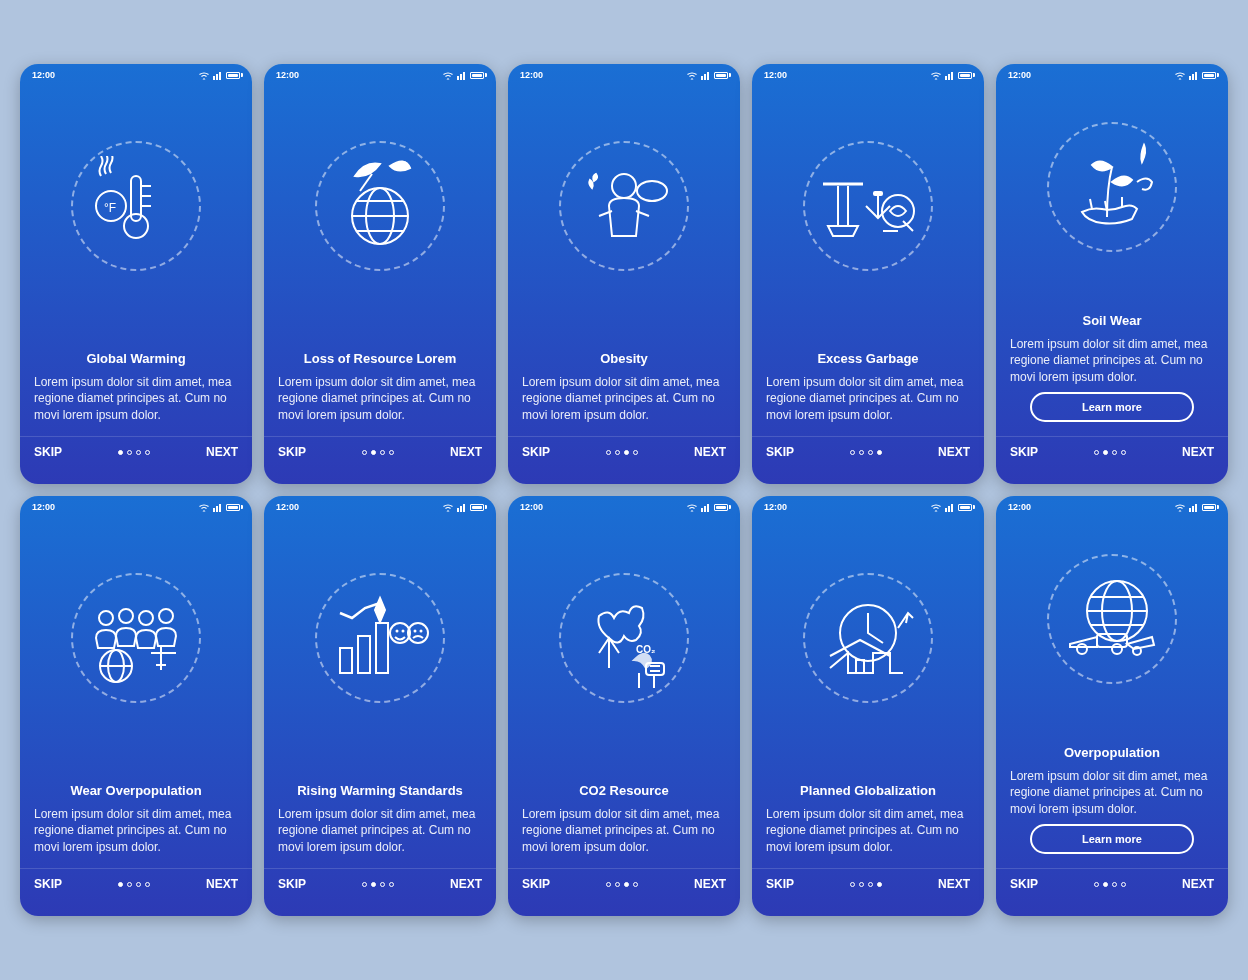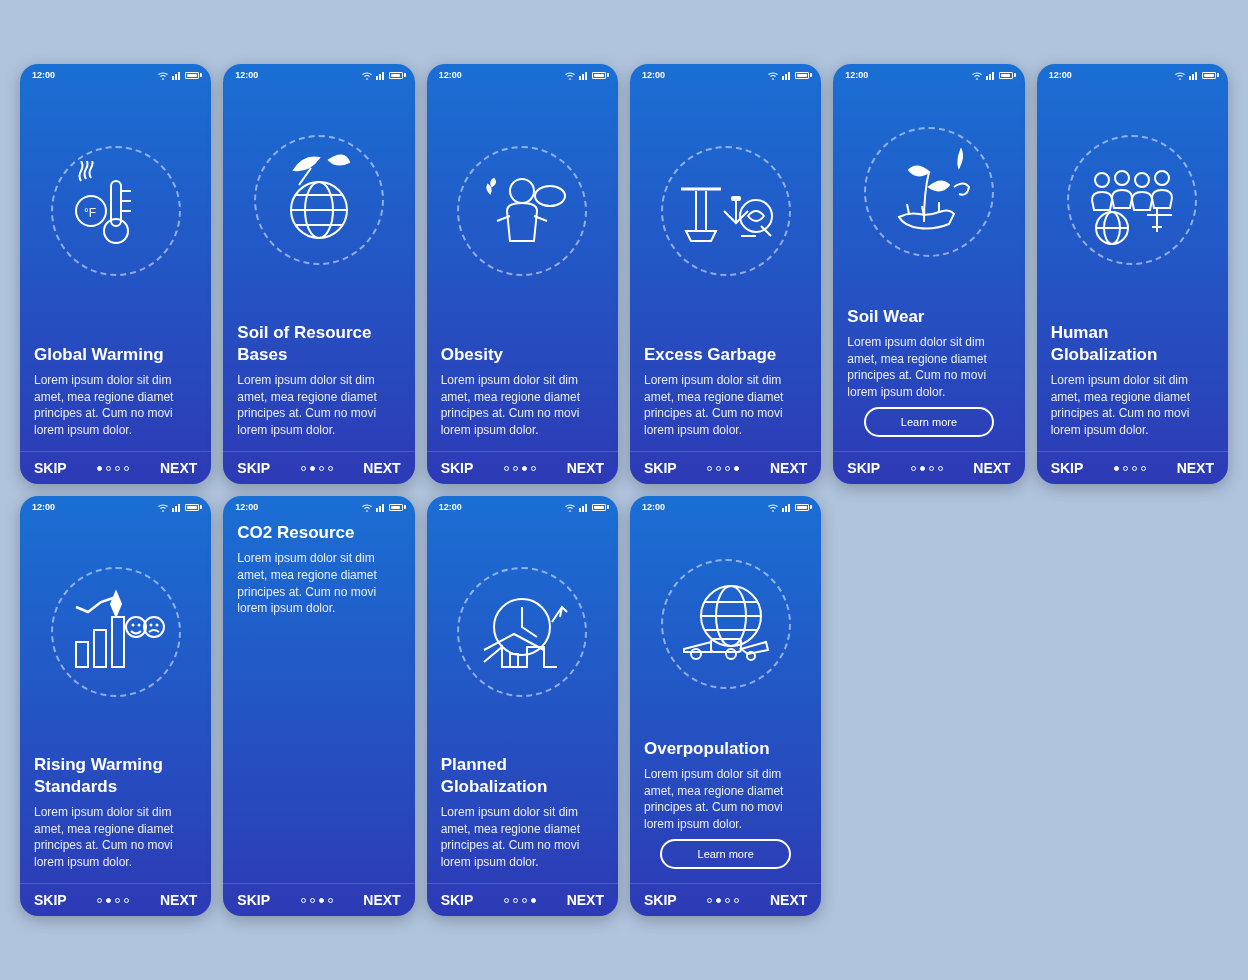"12:00" .grid { grid-template-columns: repeat(6, 1fr) -> repeat(5, 1fr) }
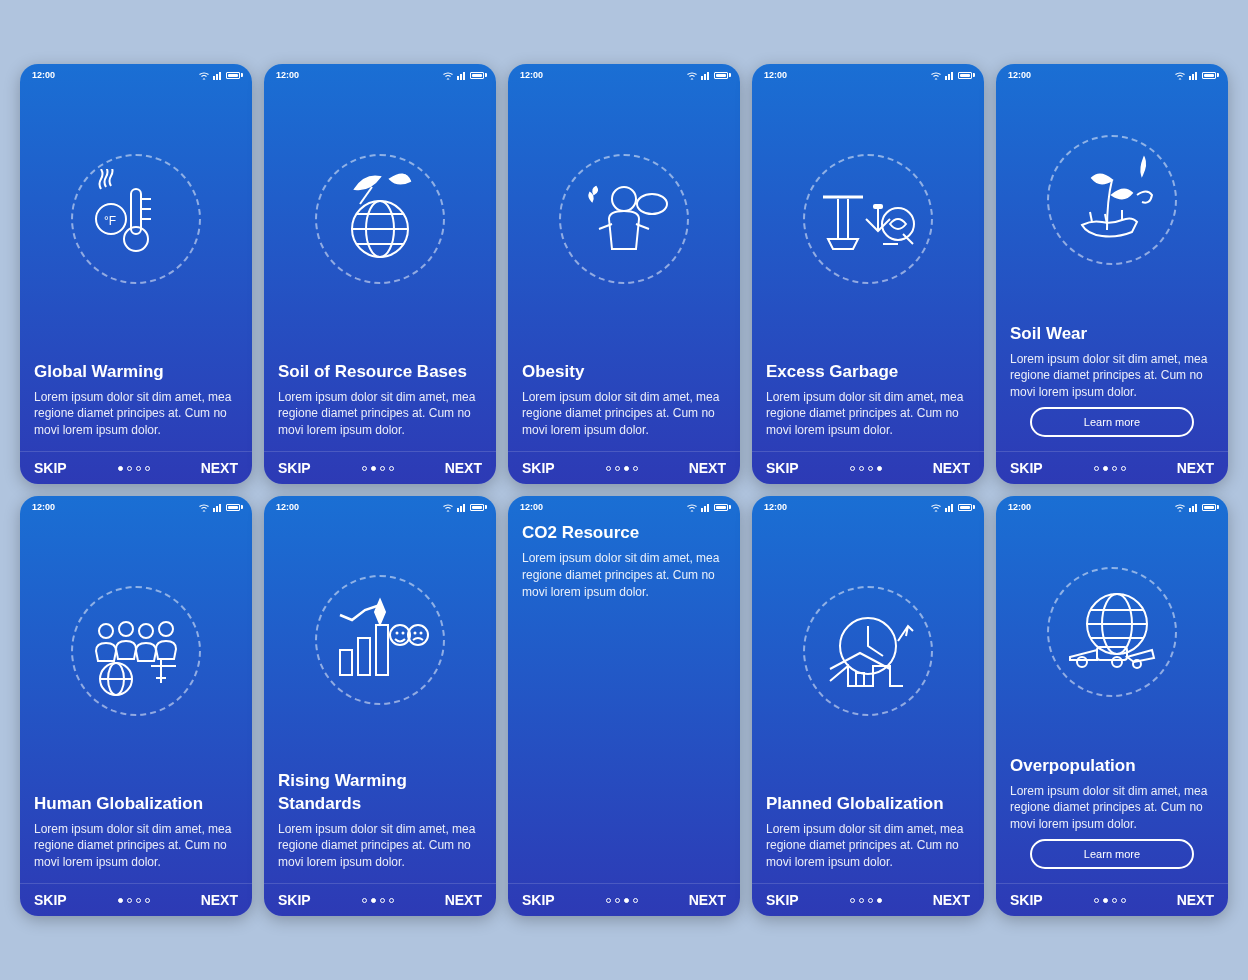"Soil Wear" .card-title { font-size: 17px -> 13px; margin-top: none -> 16px; text-align: none -> center }
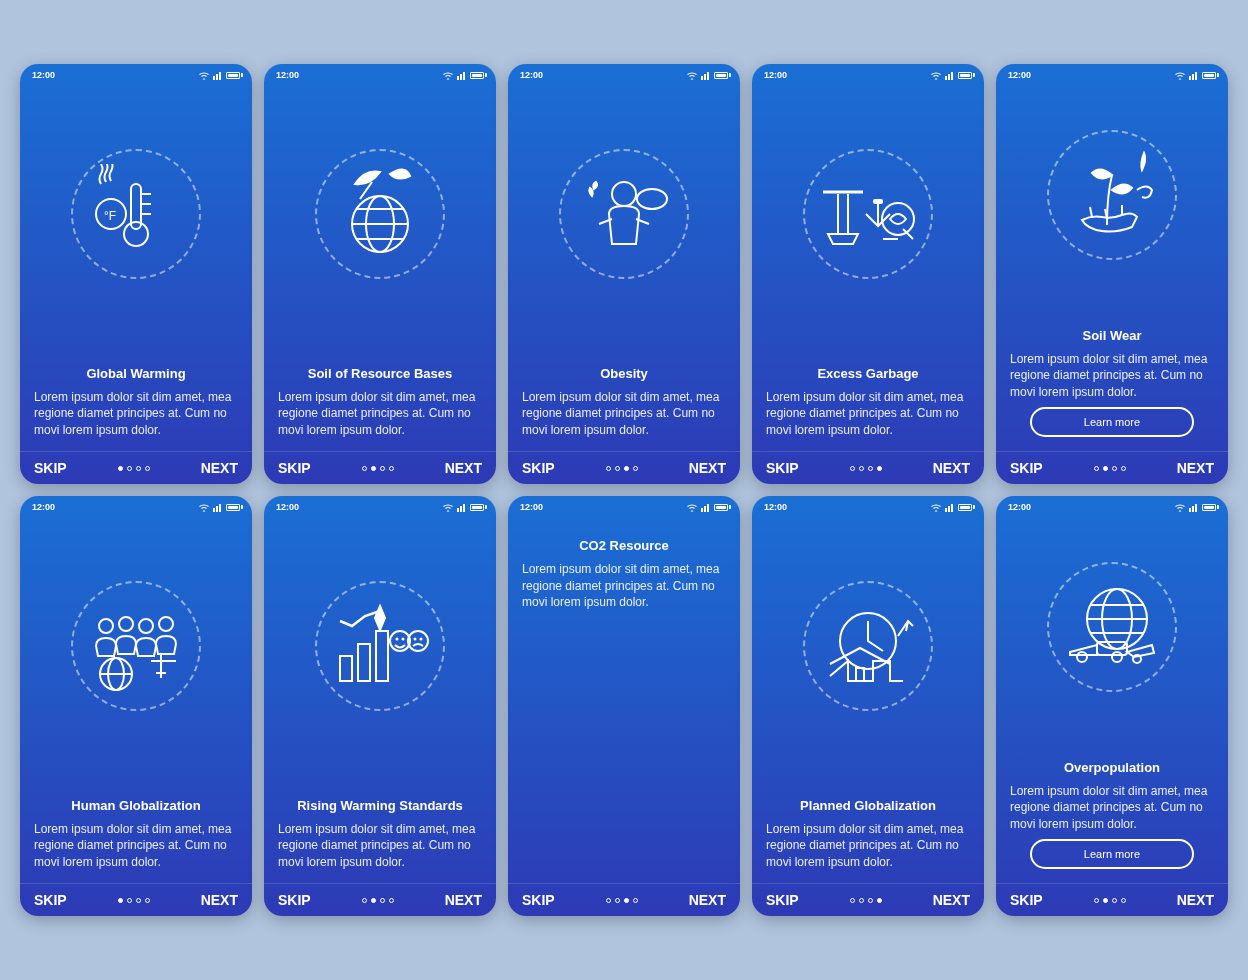"Soil of Resource Bases" div.card-title { text: Soil of Resource Bases -> Loss of Resource Lorem }
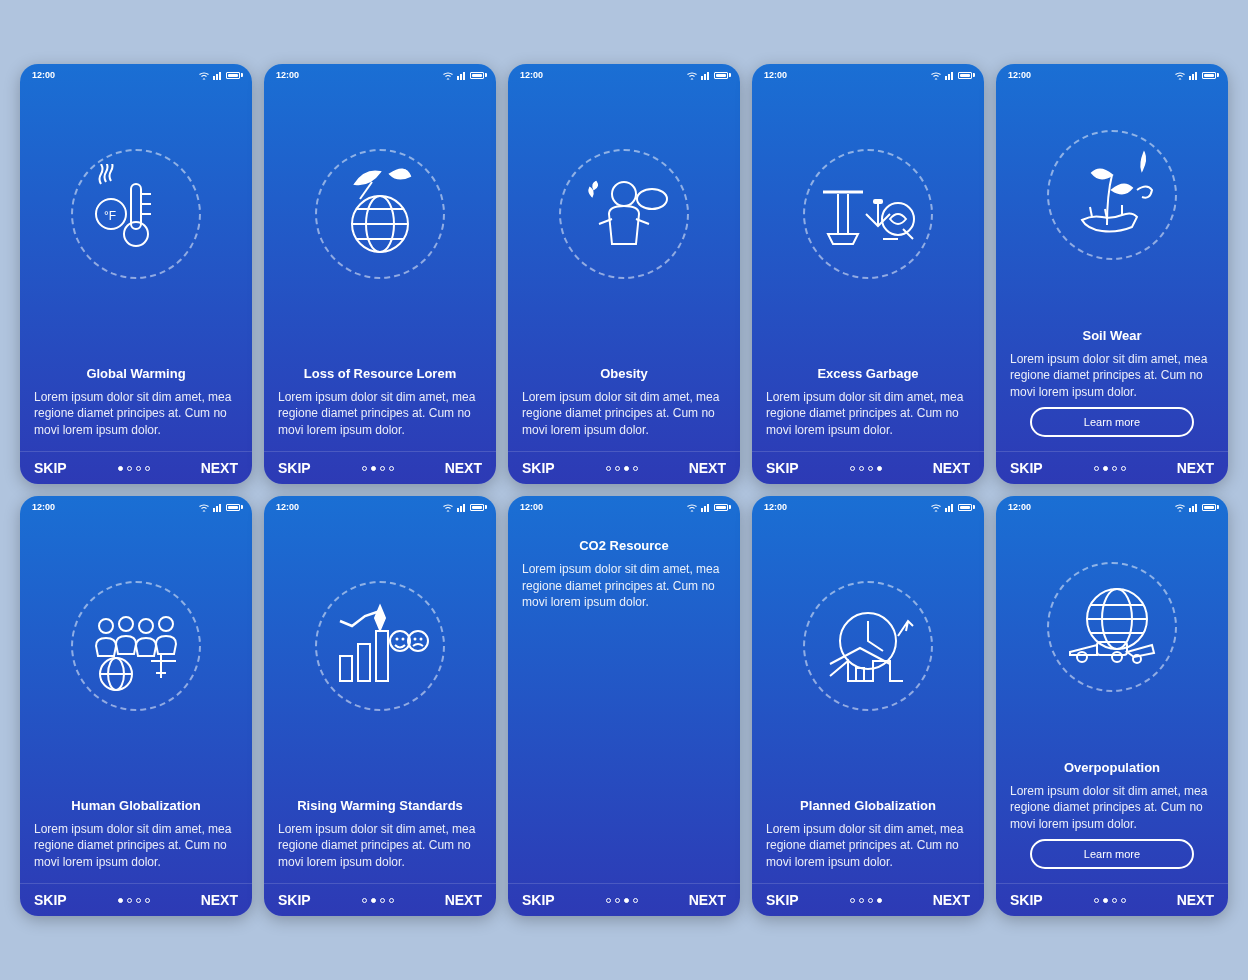"Learn more" .learn-more-btn { font-weight: normal -> bold }
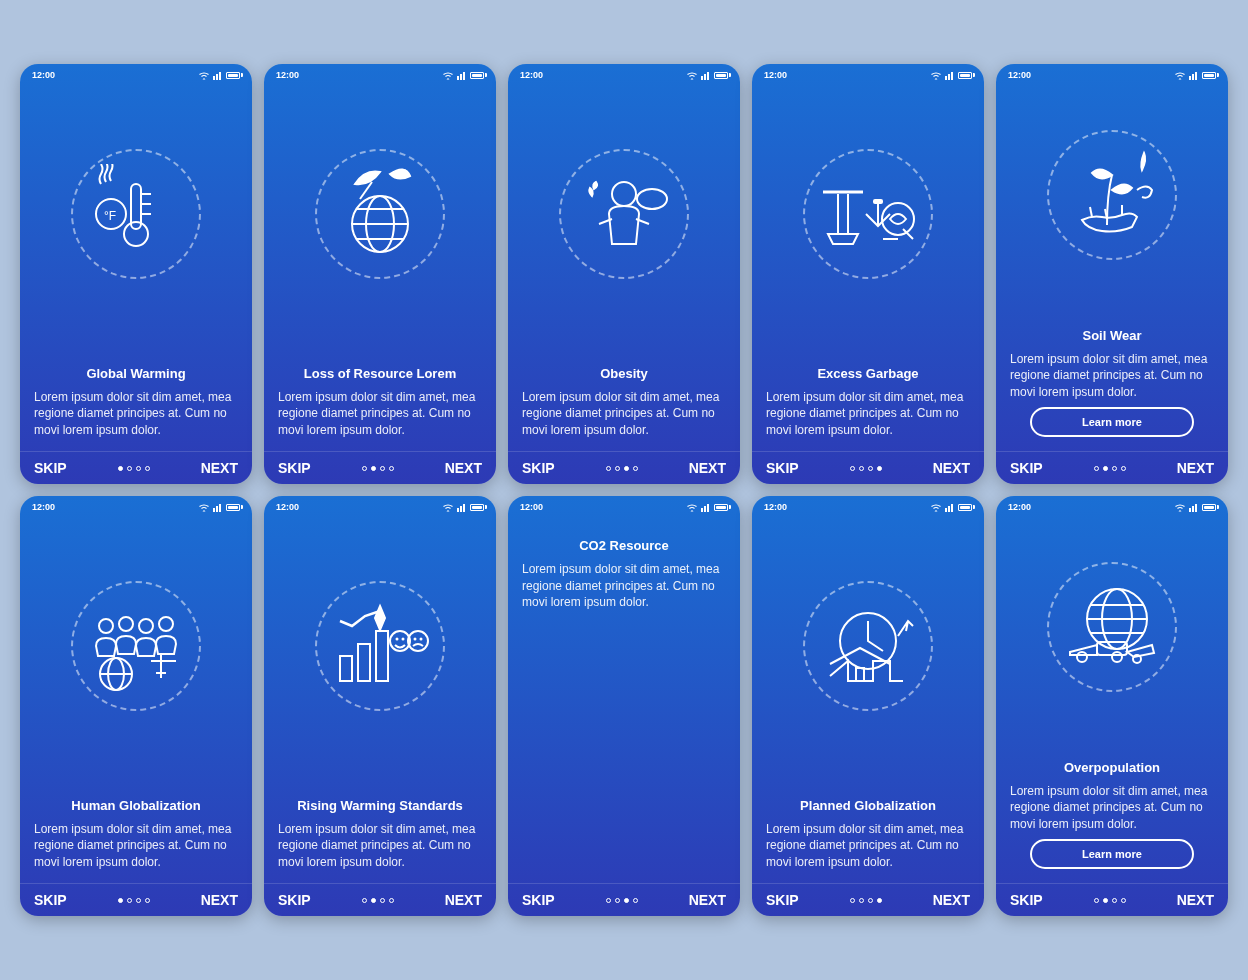"SKIP" .card-footer { font-size: 14px -> 12px; padding: 8px 14px 8px -> 8px 14px 25px }
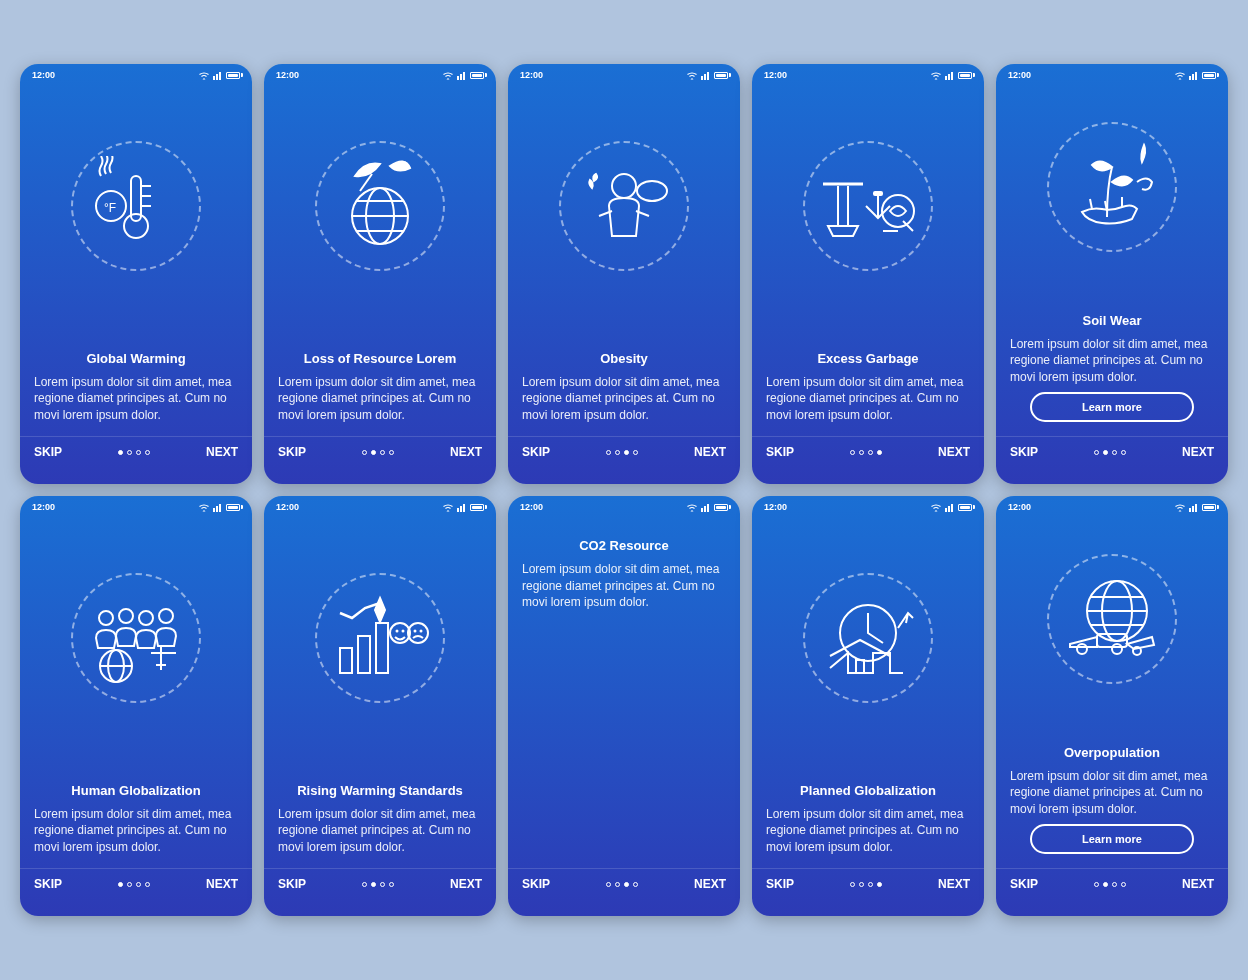"CO₂" div.icon-area { html: none -> <div> <div> <svg> <path></path> <path></path> <path></path> <text>CO₂</text> <rect></rect> <path></path> <path></path> <path></path> </svg> </div> </div> }
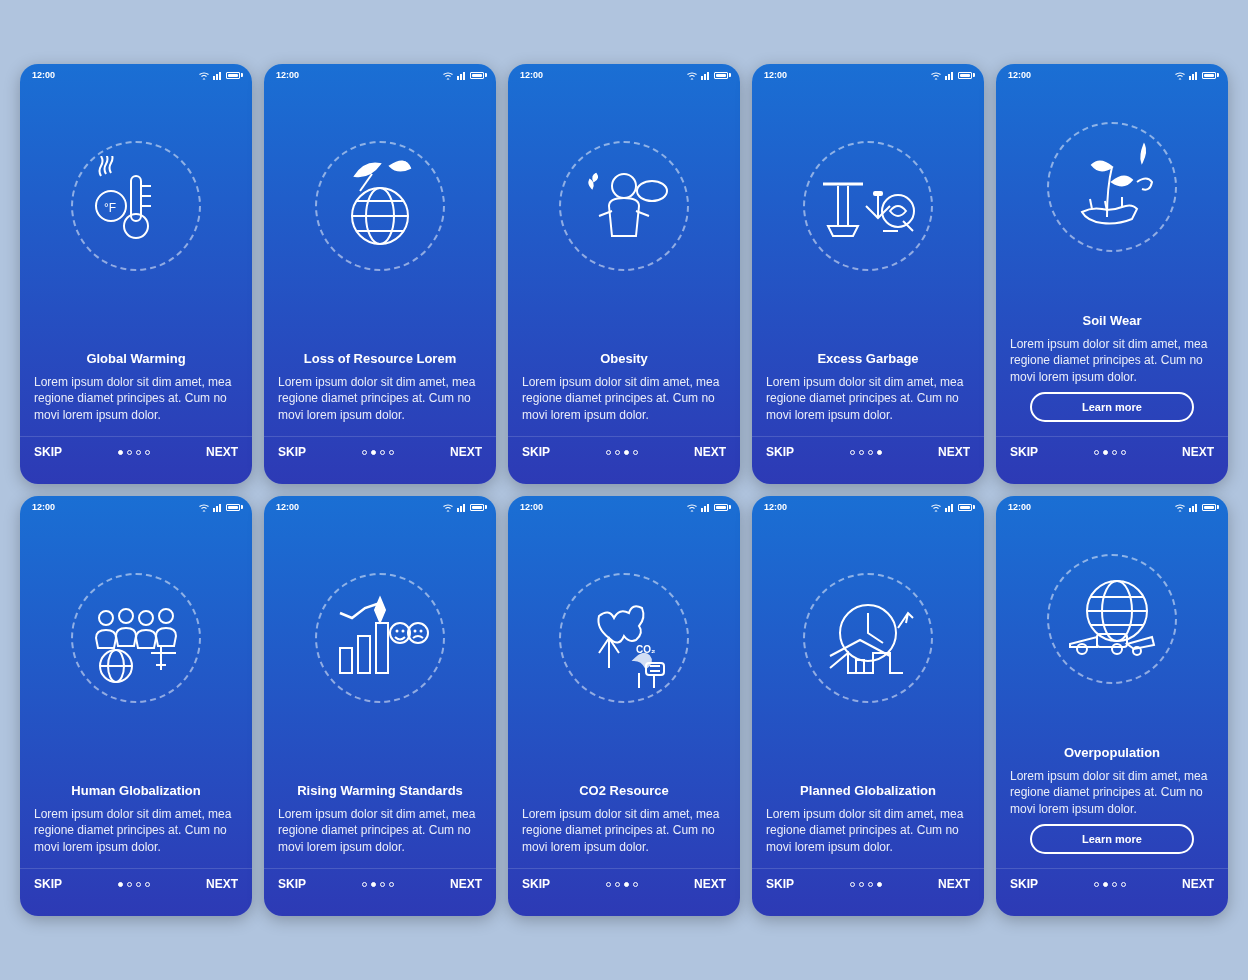"Human Globalization" div.card-title { text: Human Globalization -> Wear Overpopulation }
